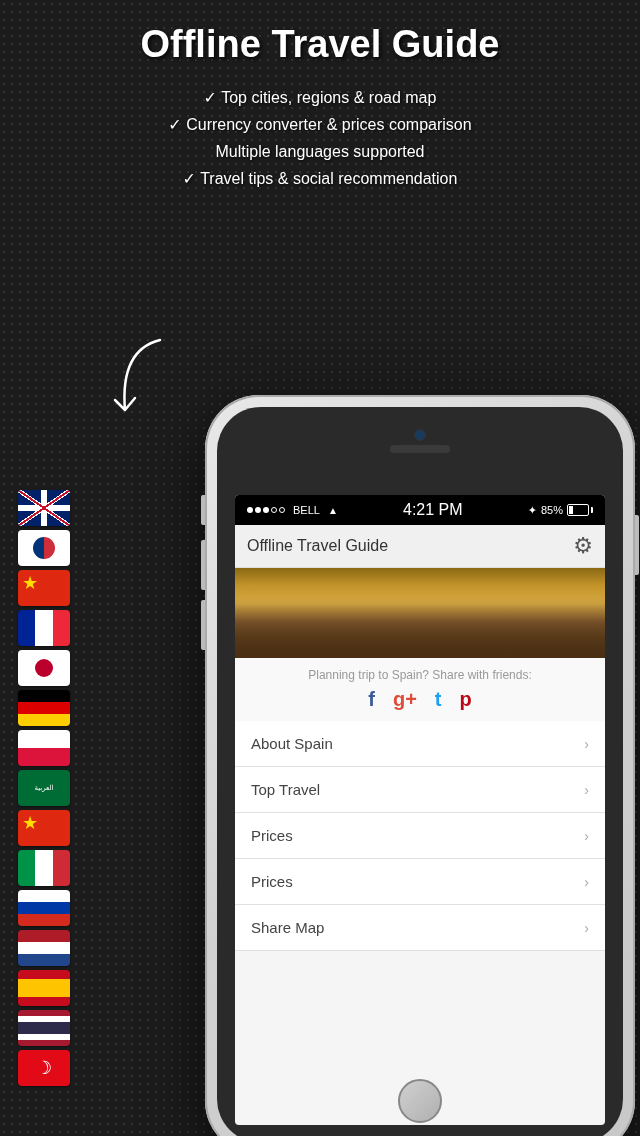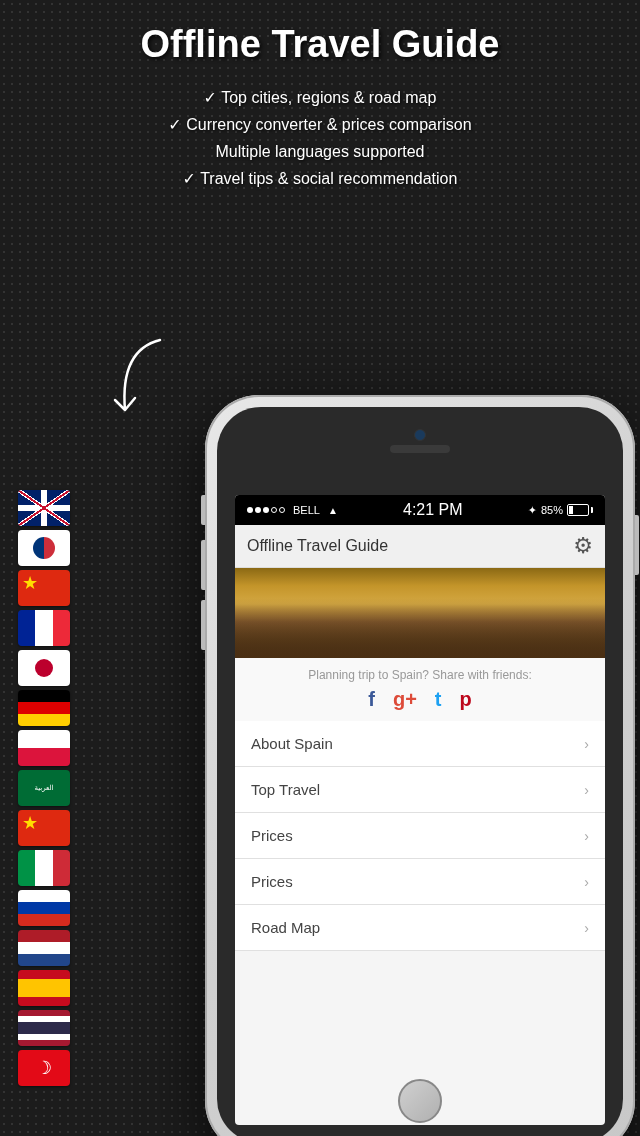"Road Map" span.menu-item-label { text: Road -> Share }
